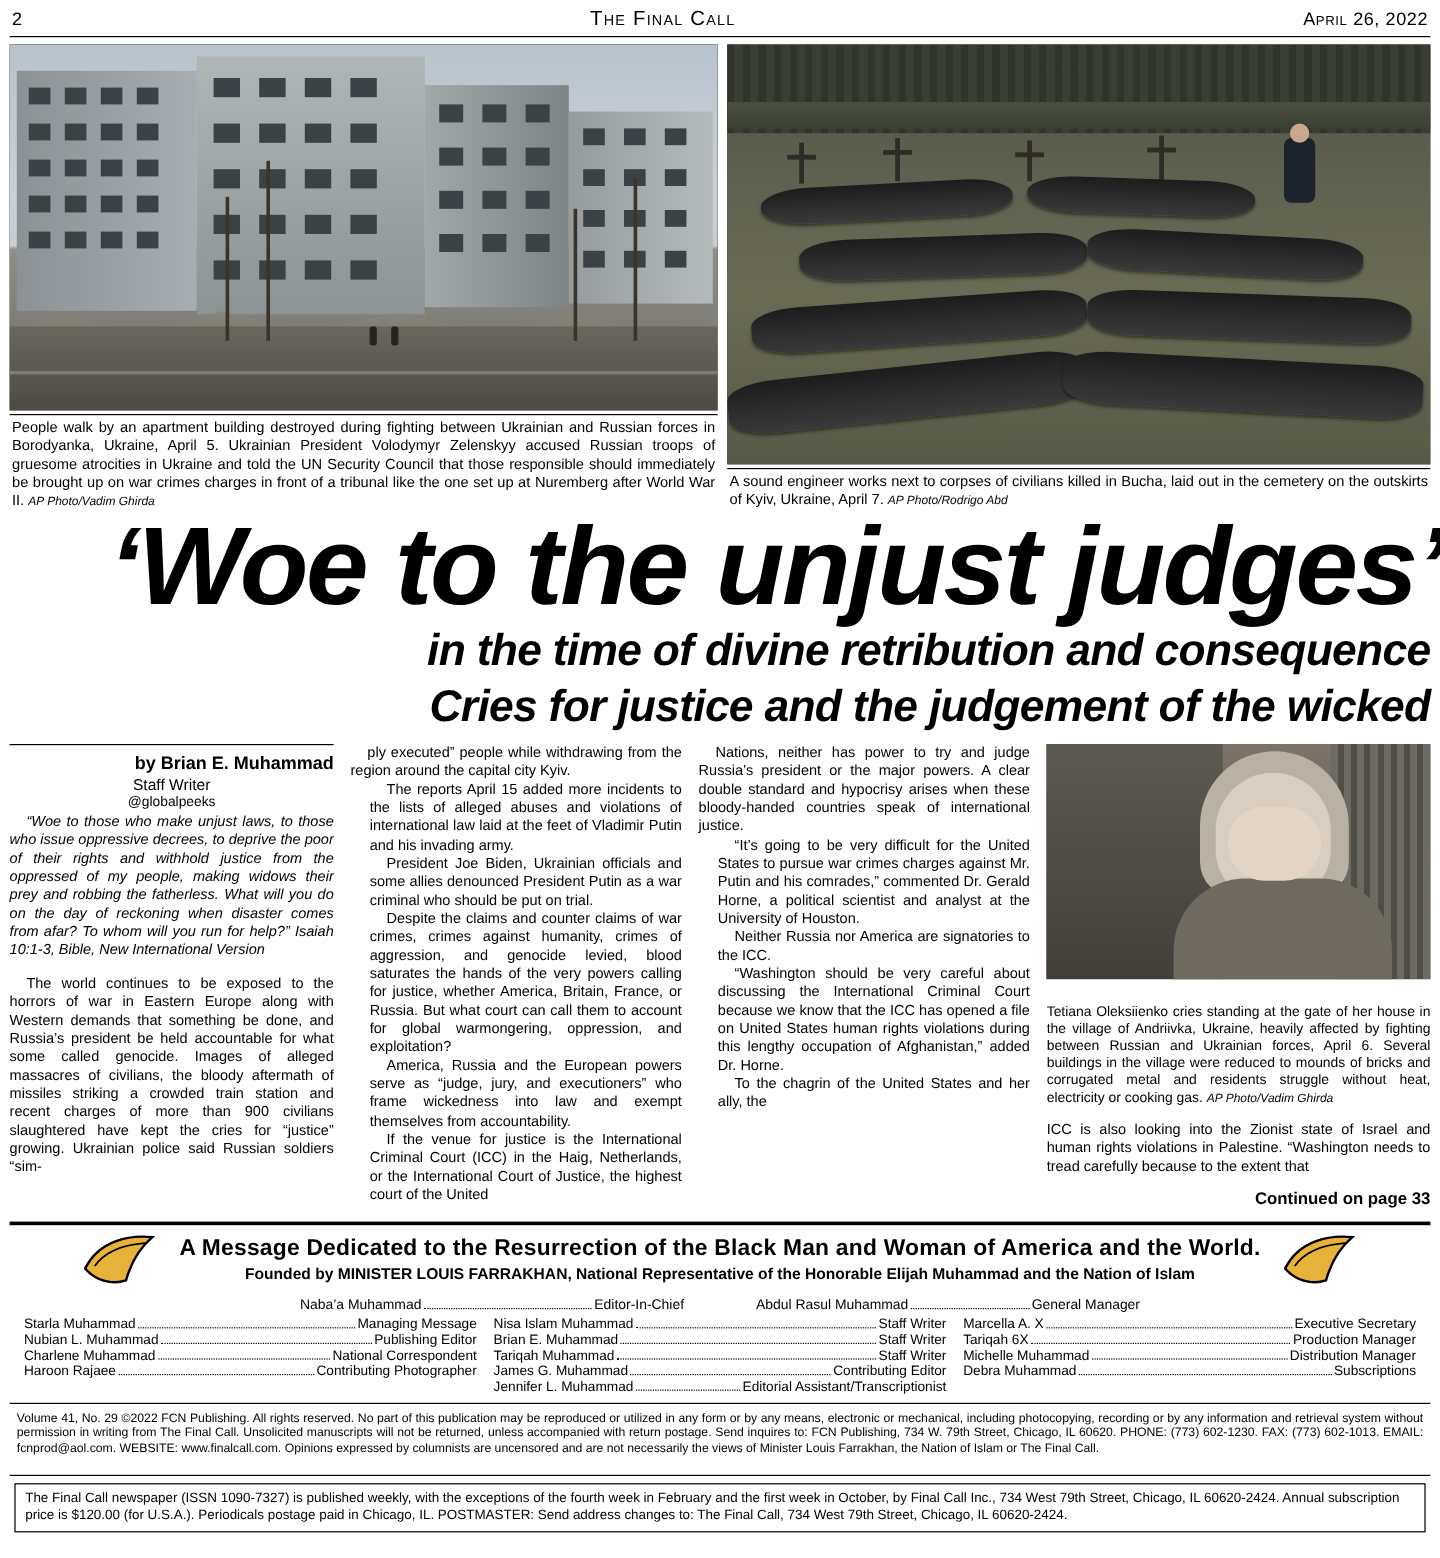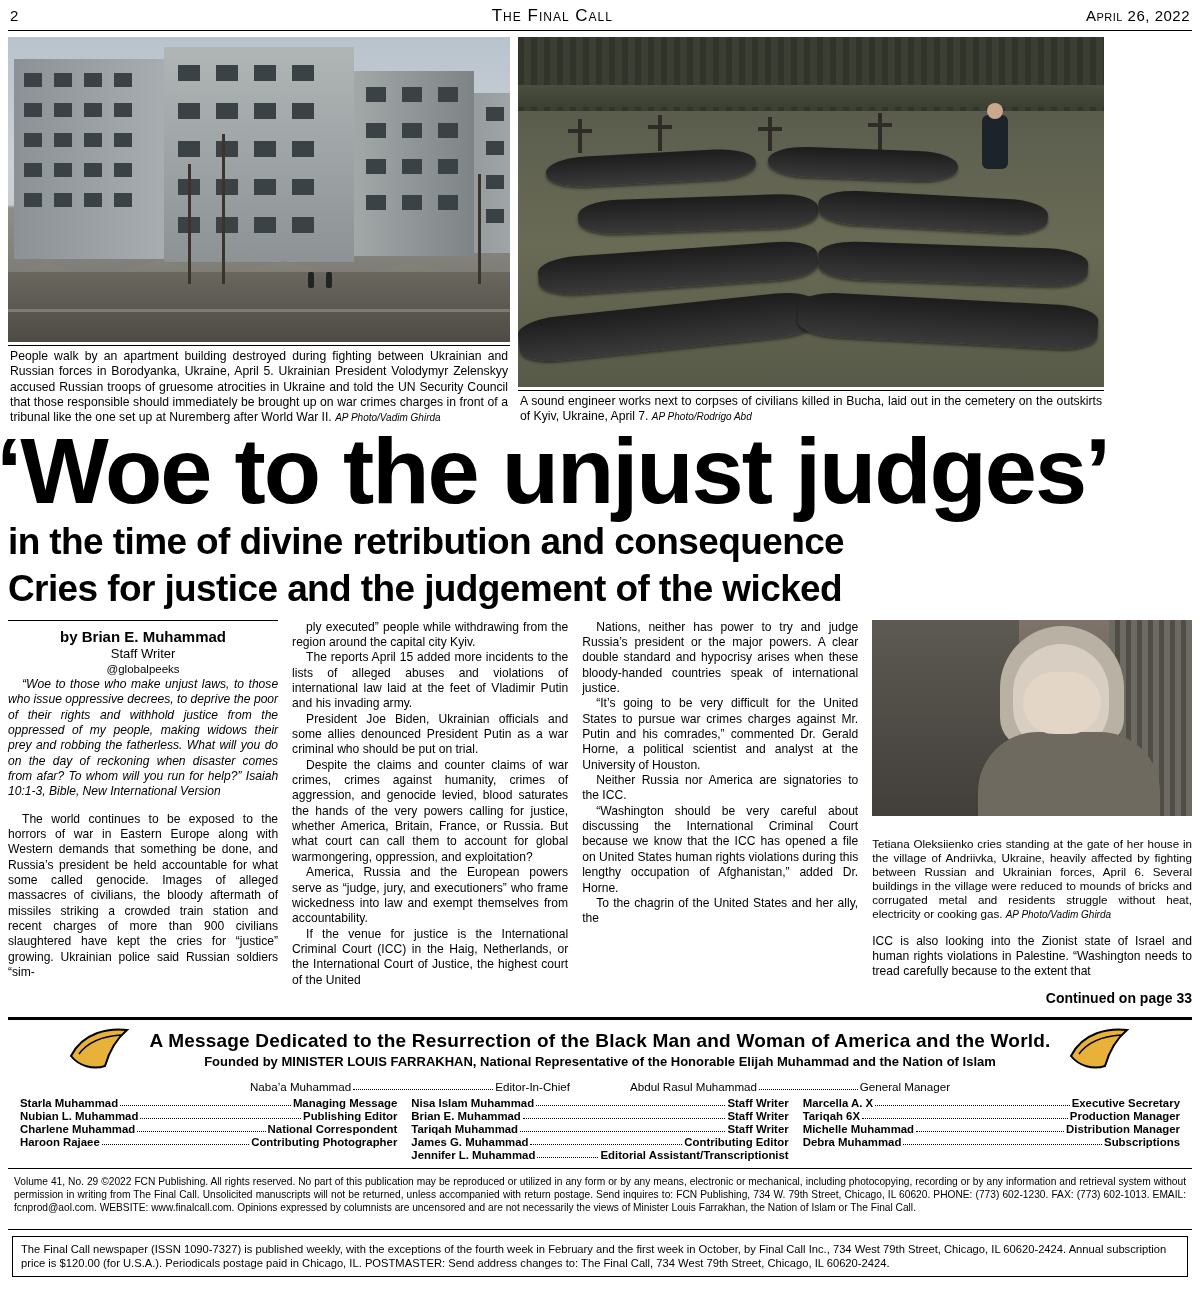"People walk by an apartment" .photo-col-left { width: 502px -> 590px }
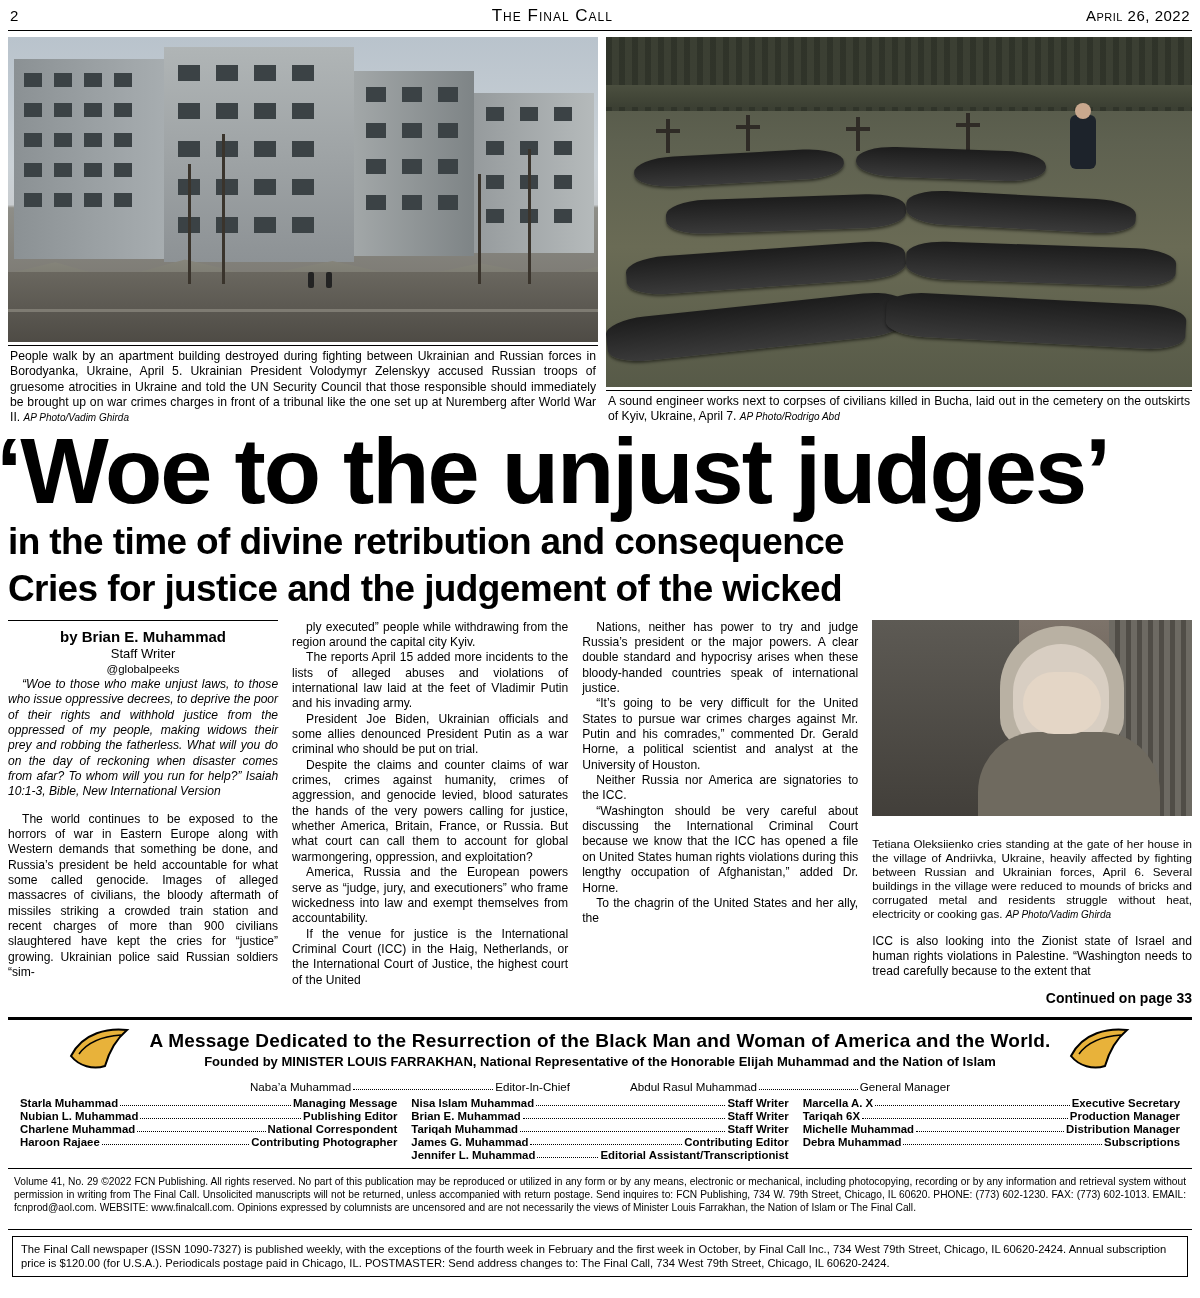"‘Woe to the unjust judges’" .headline-wrap { font-style: none -> italic; text-align: left -> right }
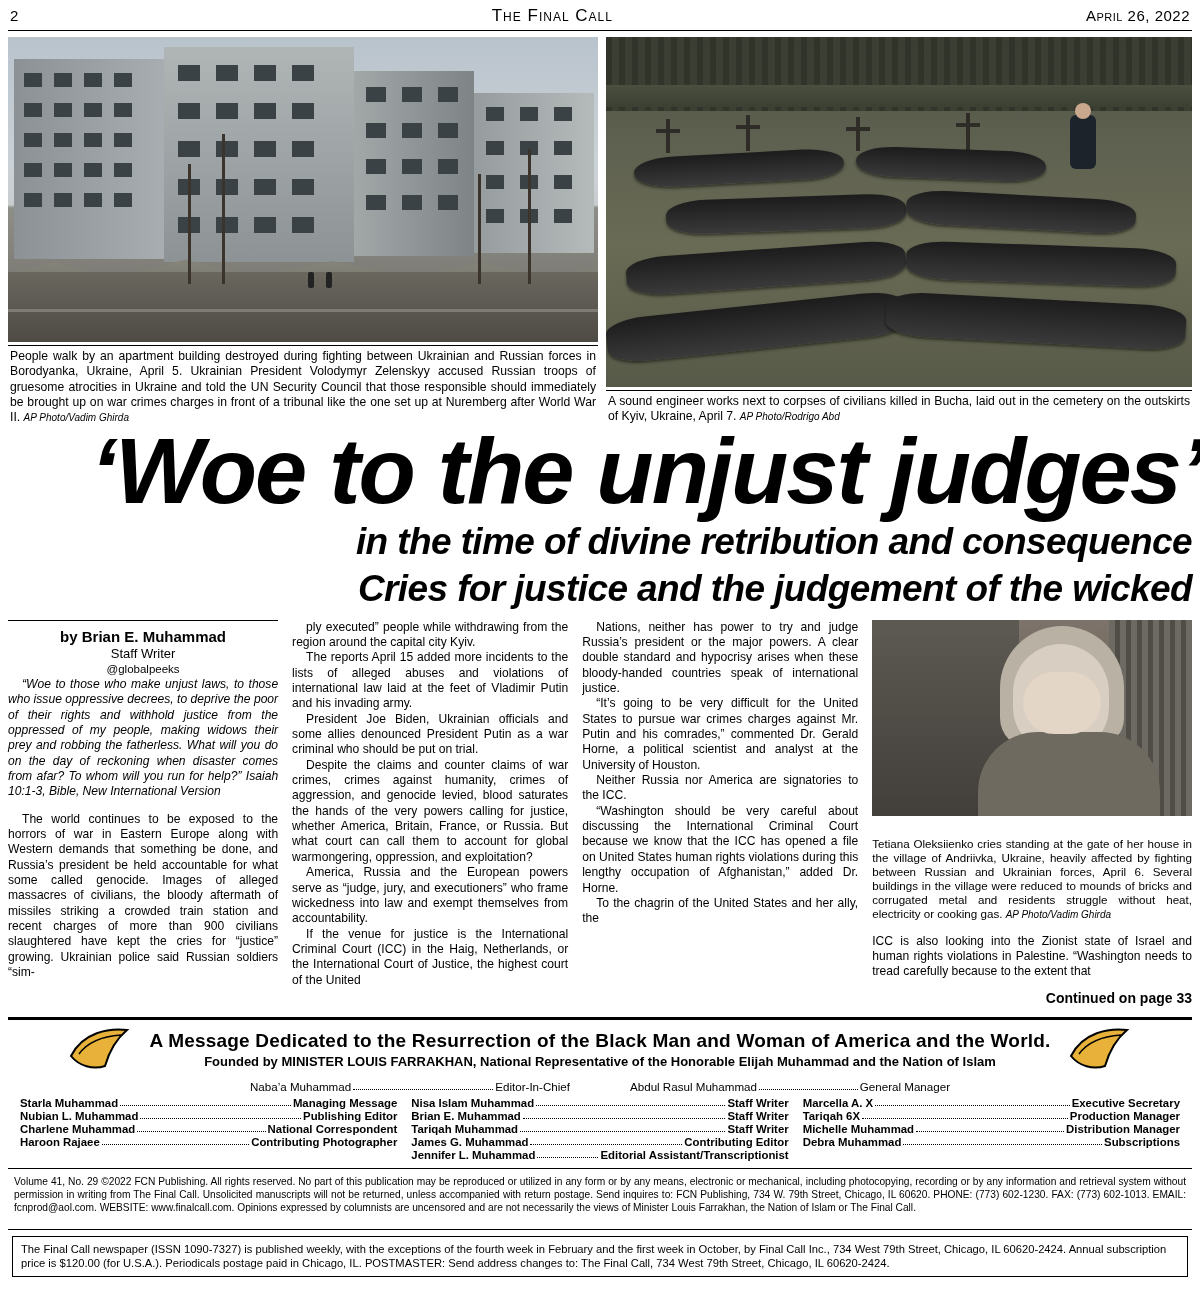"by Brian E. Muhammad" .byline { text-align: center -> right }
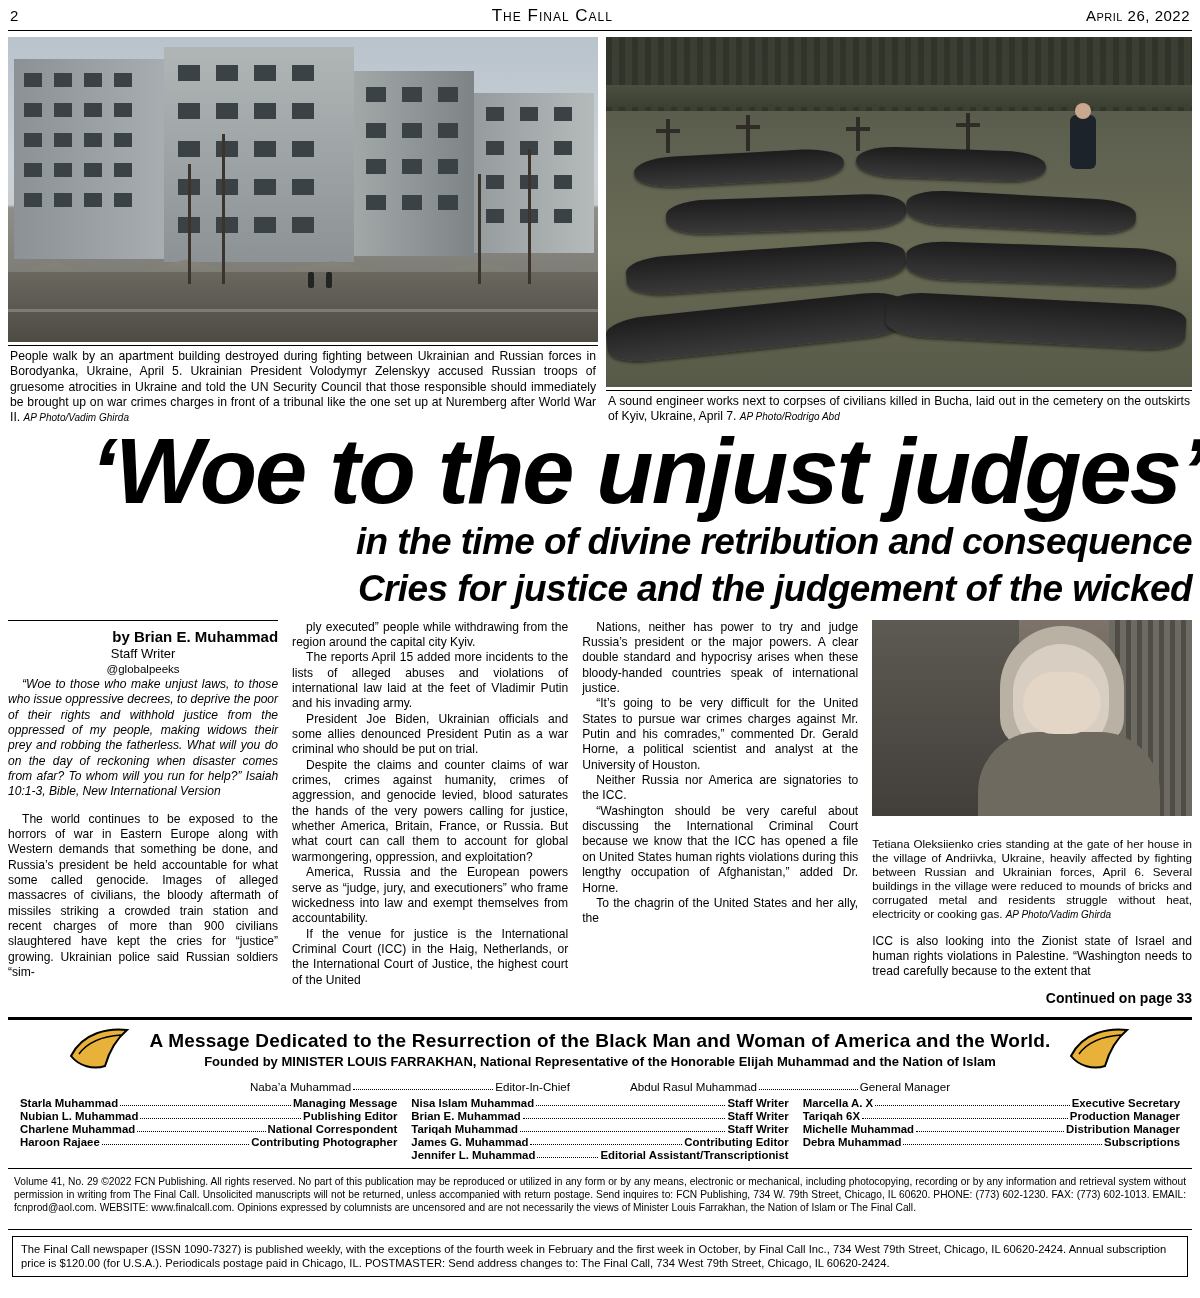"The reports April 15 added" .col p + p { margin-left: none -> 16px }
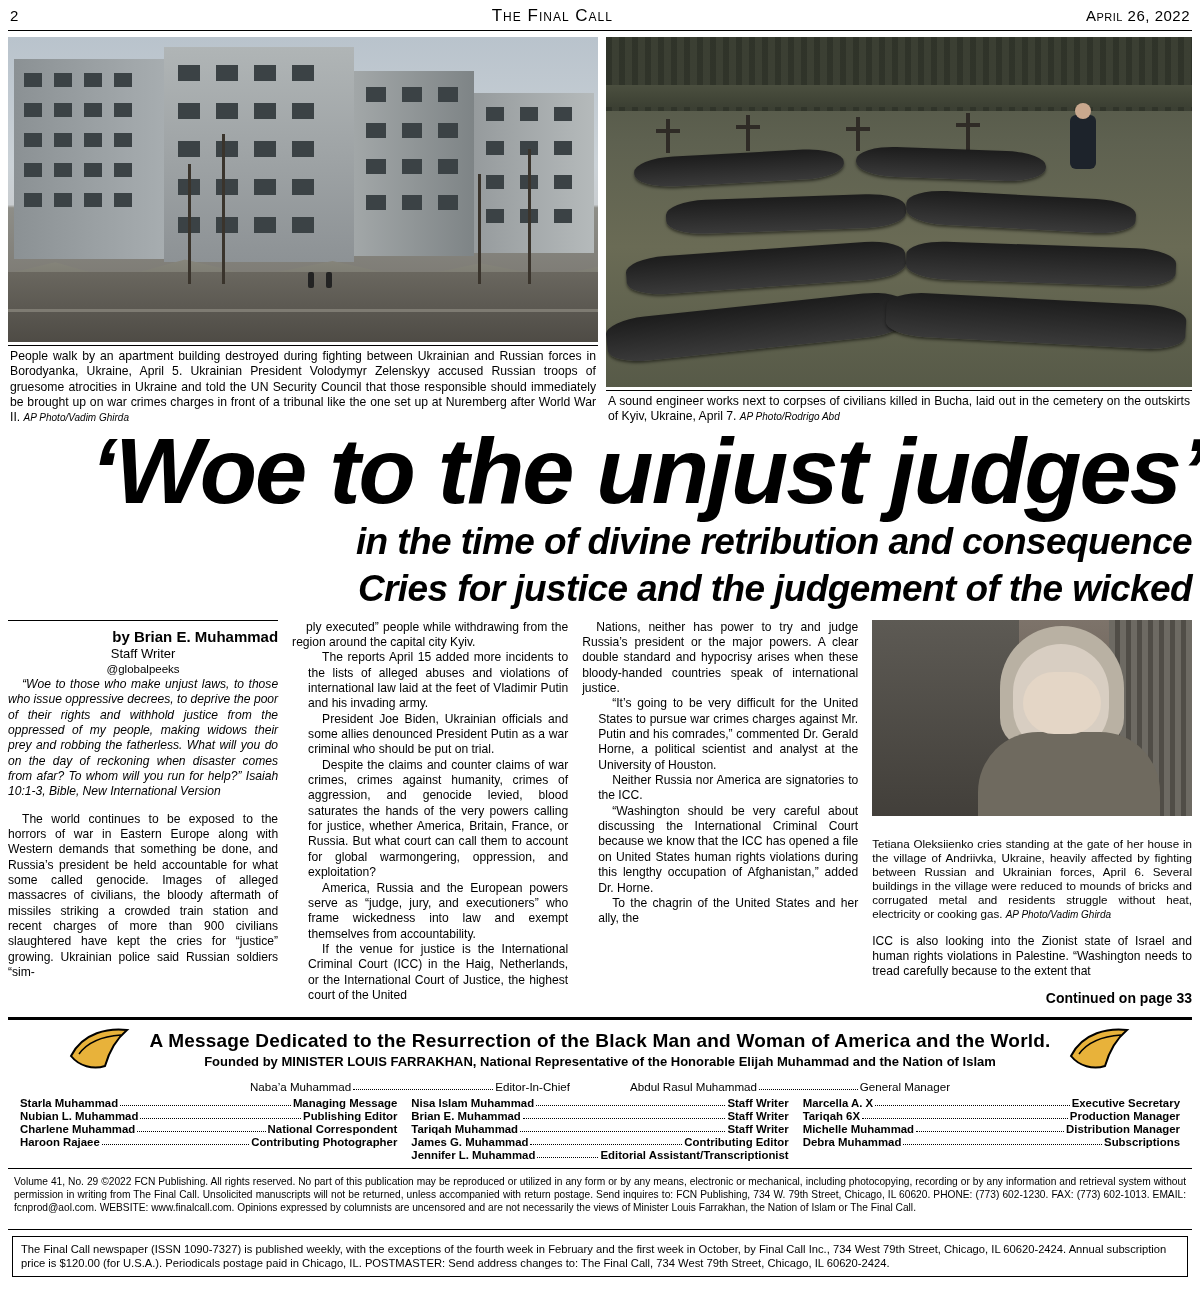"Starla Muhammad" .staff-col .dotline { font-weight: bold -> none }
